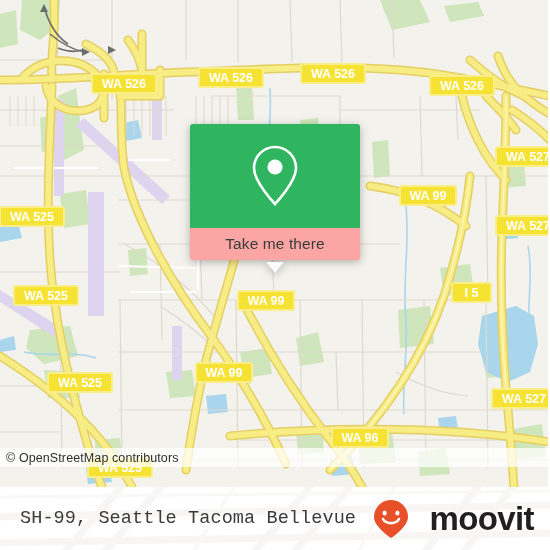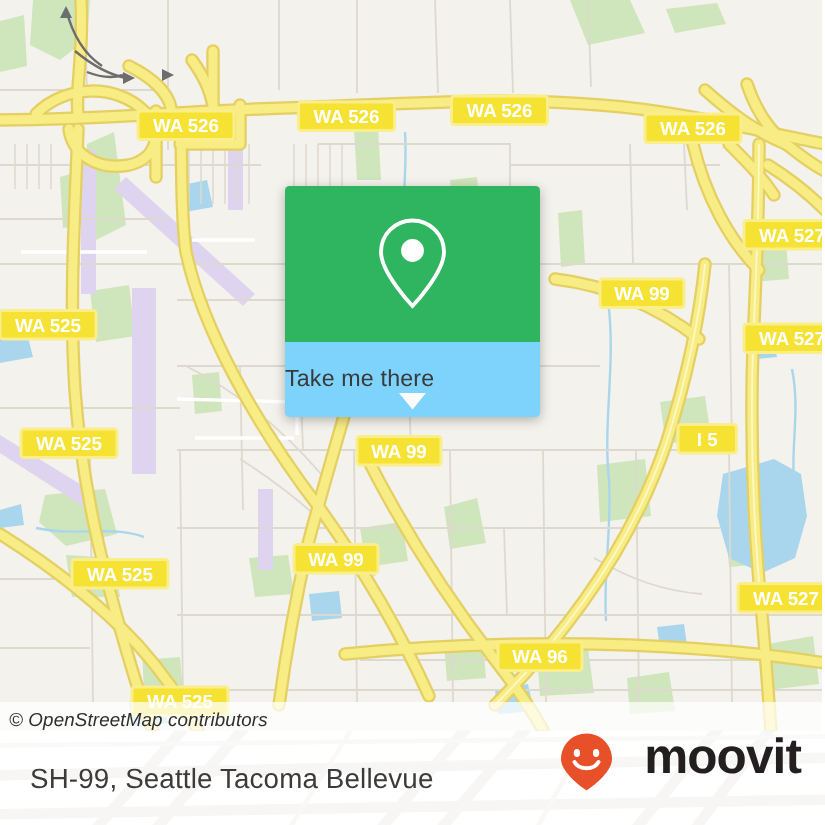"Take me there" #popup-white { background: #7dd3fc -> #fca5a5; height: 50px -> 32px; justify-content: flex-start -> center }
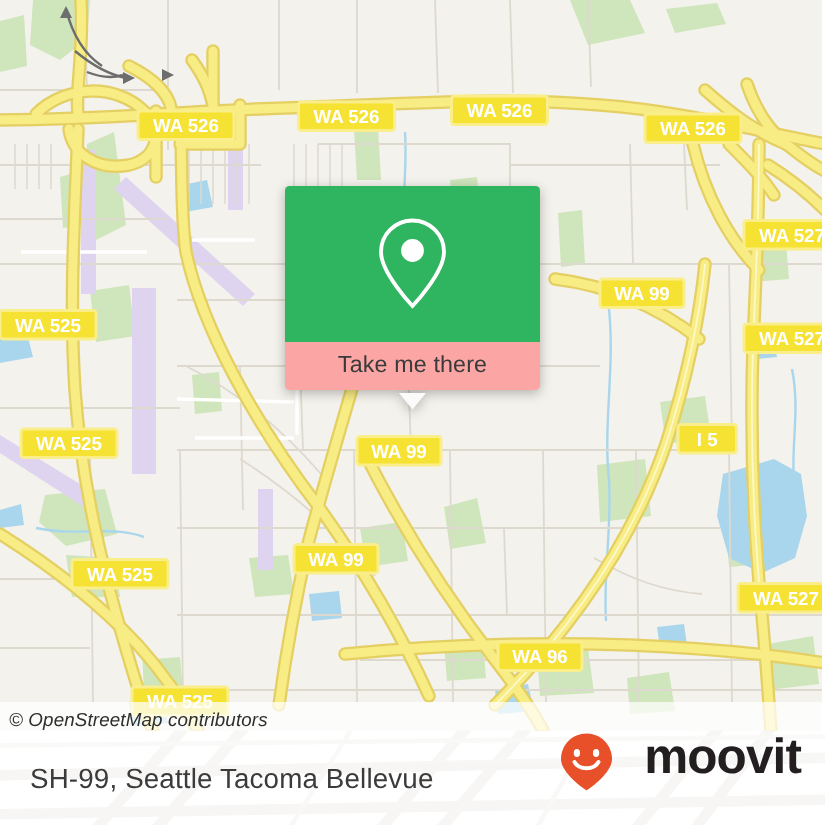"© OpenStreetMap contributors" #attribution { align-items: flex-end -> center; font-style: italic -> none; top: 468px -> 448px }
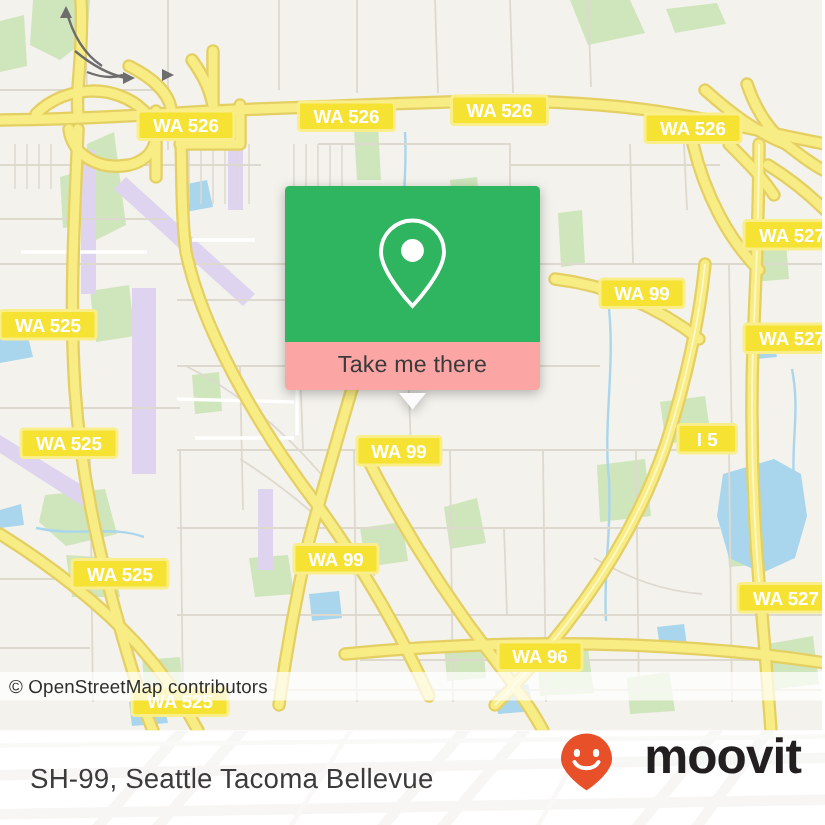"SH-99, Seattle Tacoma Bellevue" #place-name { font-family: none -> Liberation Mono, monospace }
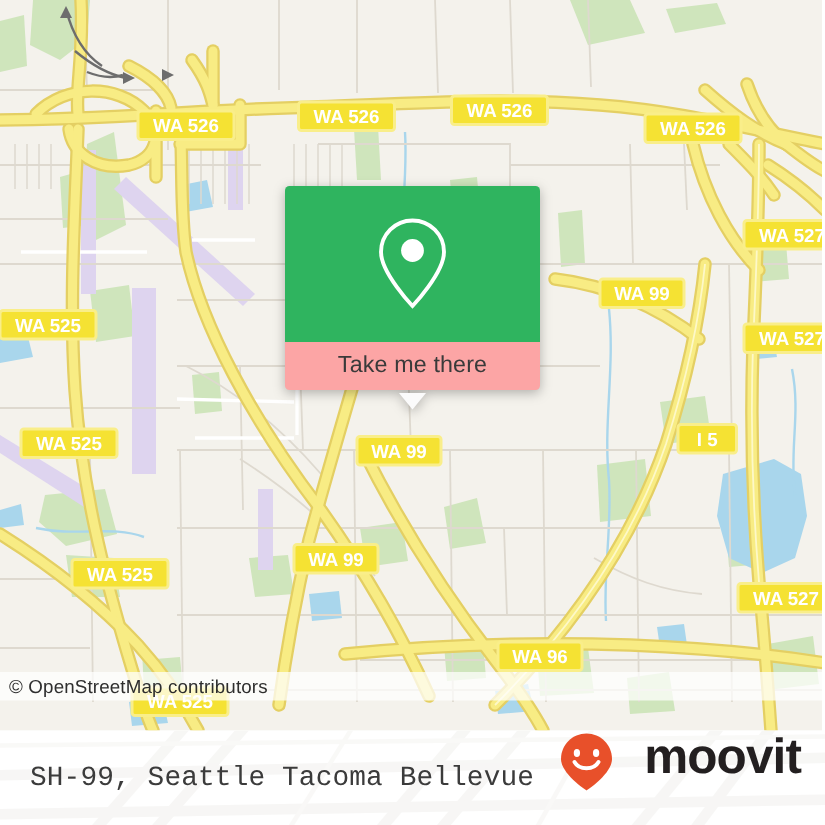"moovit" #brand-logo { align-items: flex-start -> center }
